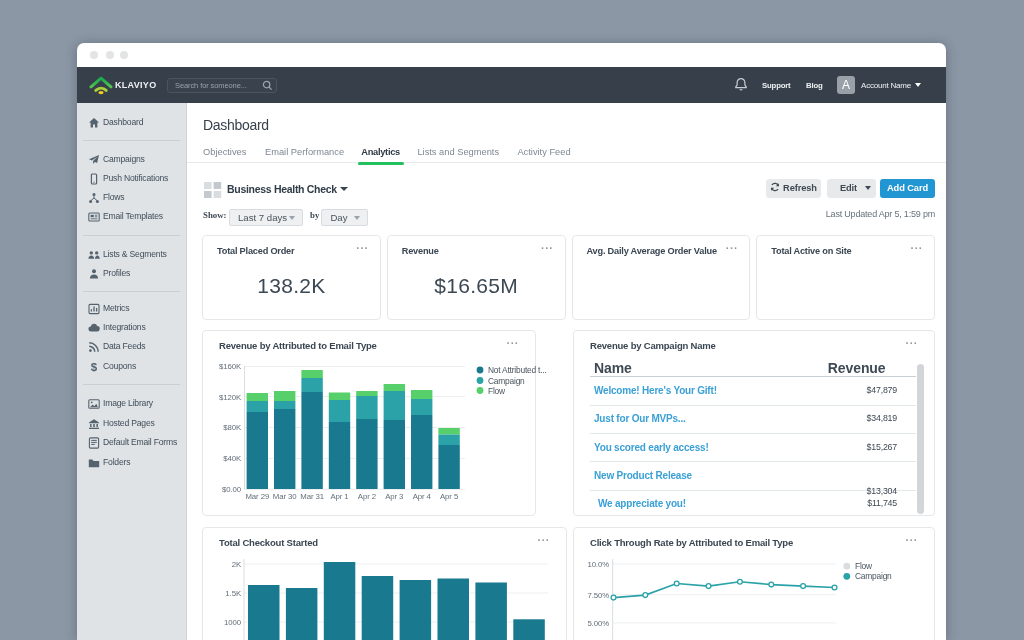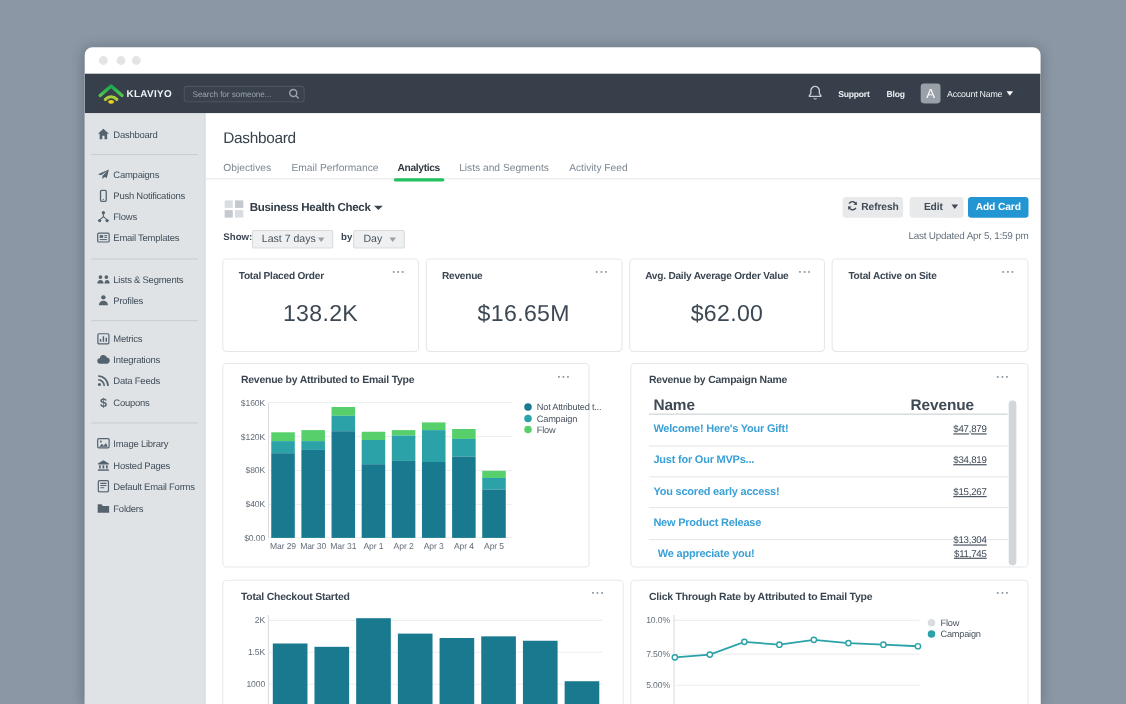"Show:" .lbl { font-family: none -> Liberation Serif, serif }
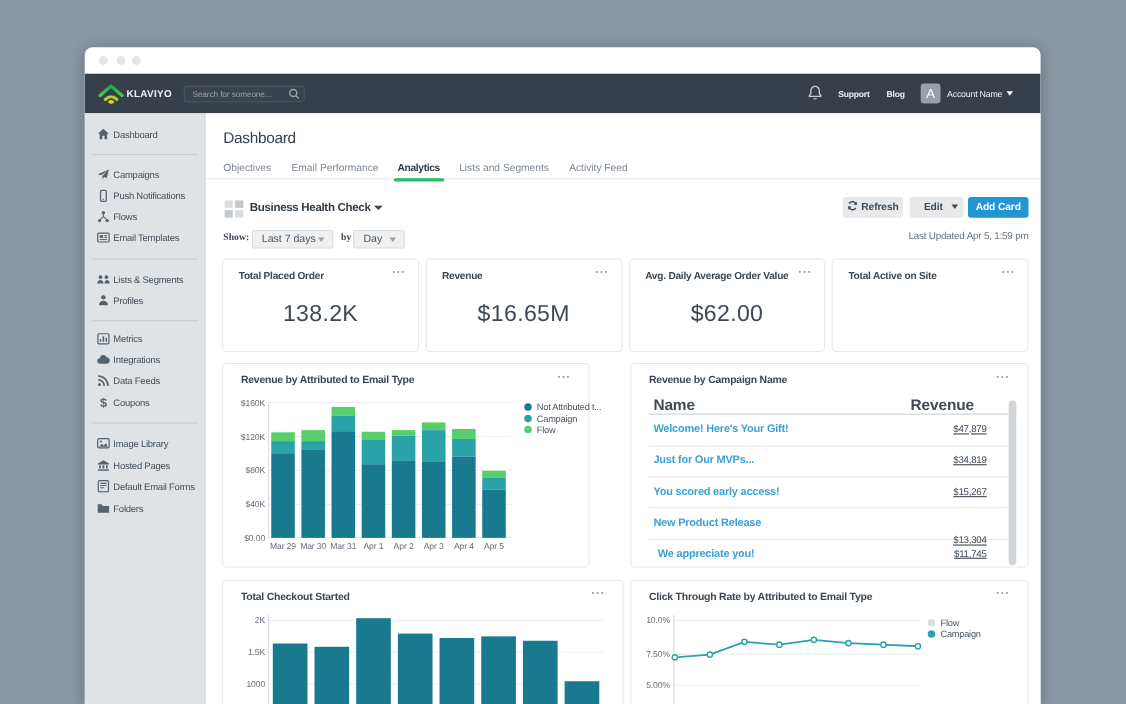"$62.00" div.big { html: <div>$62.00</div> -> none }
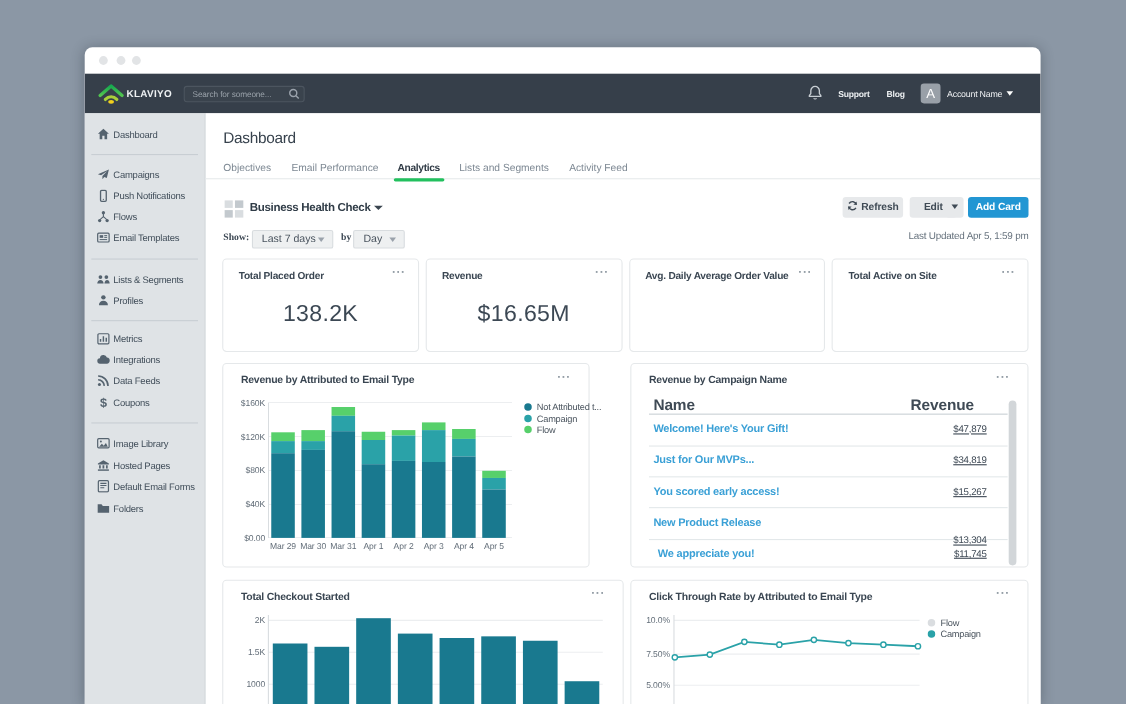"$47,879" .tval { text-decoration: underline -> none }
